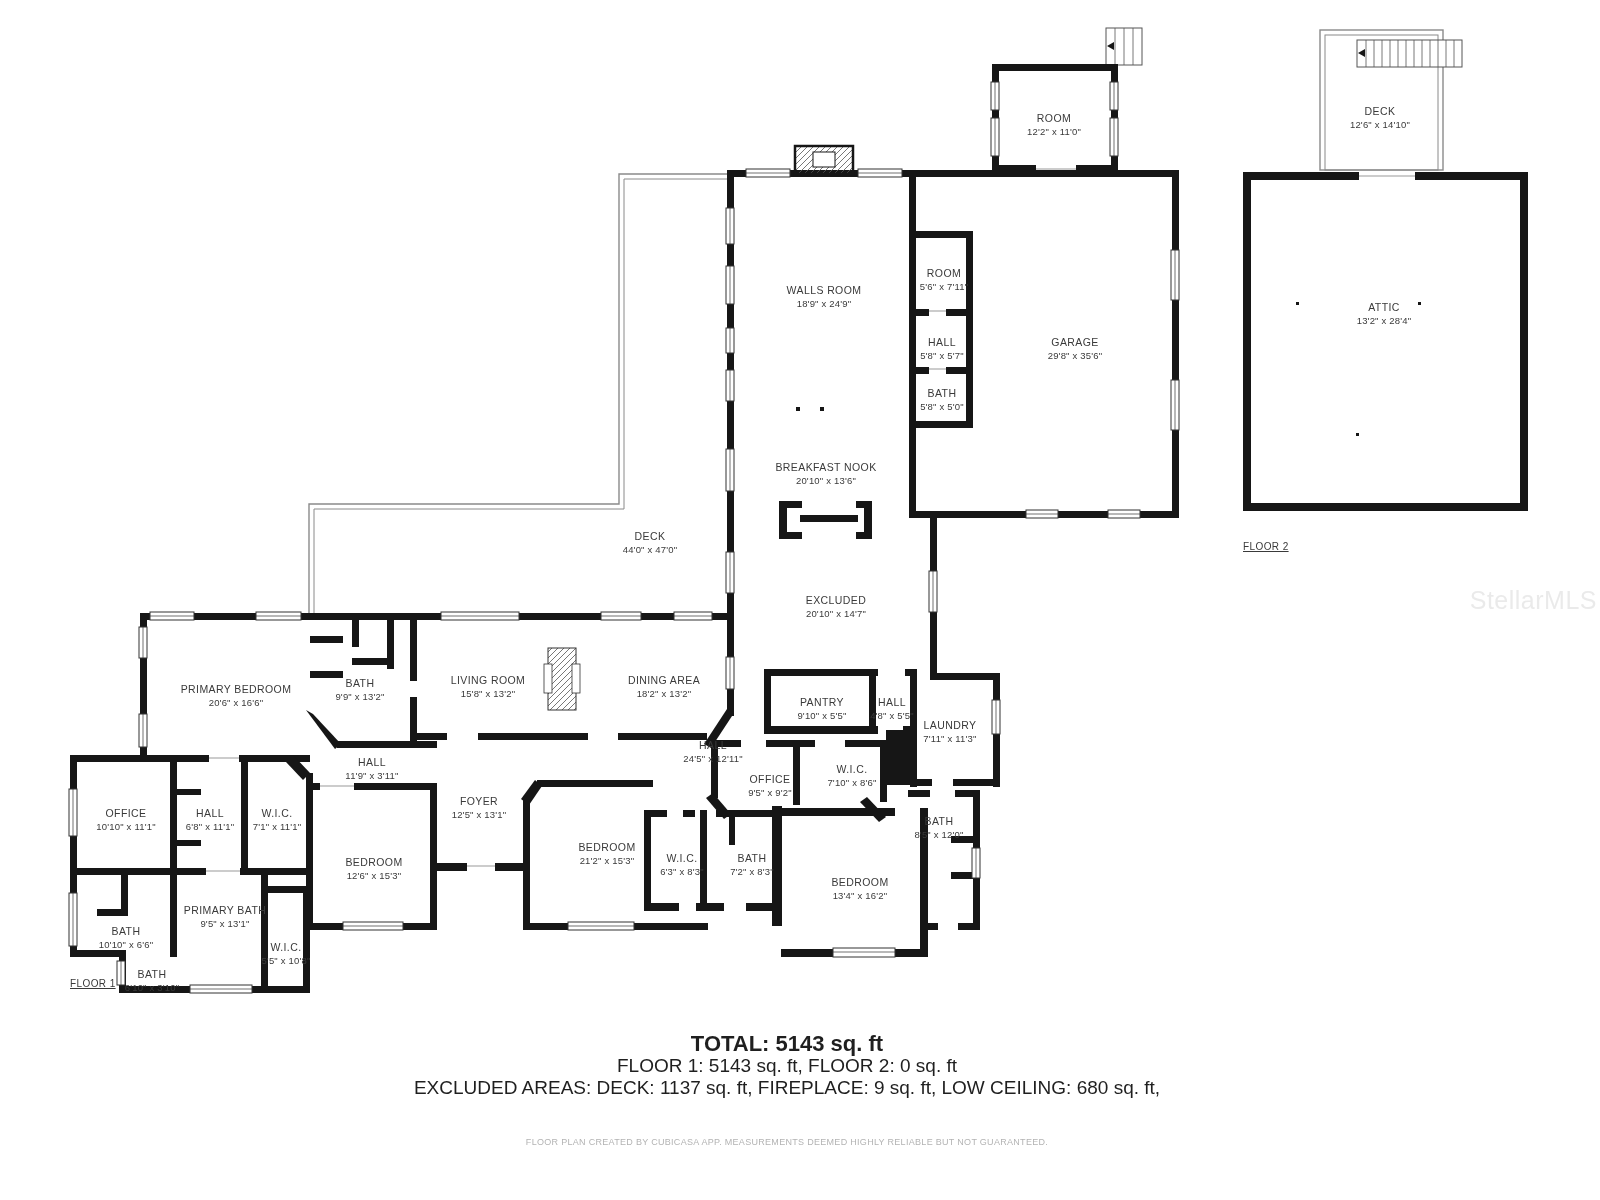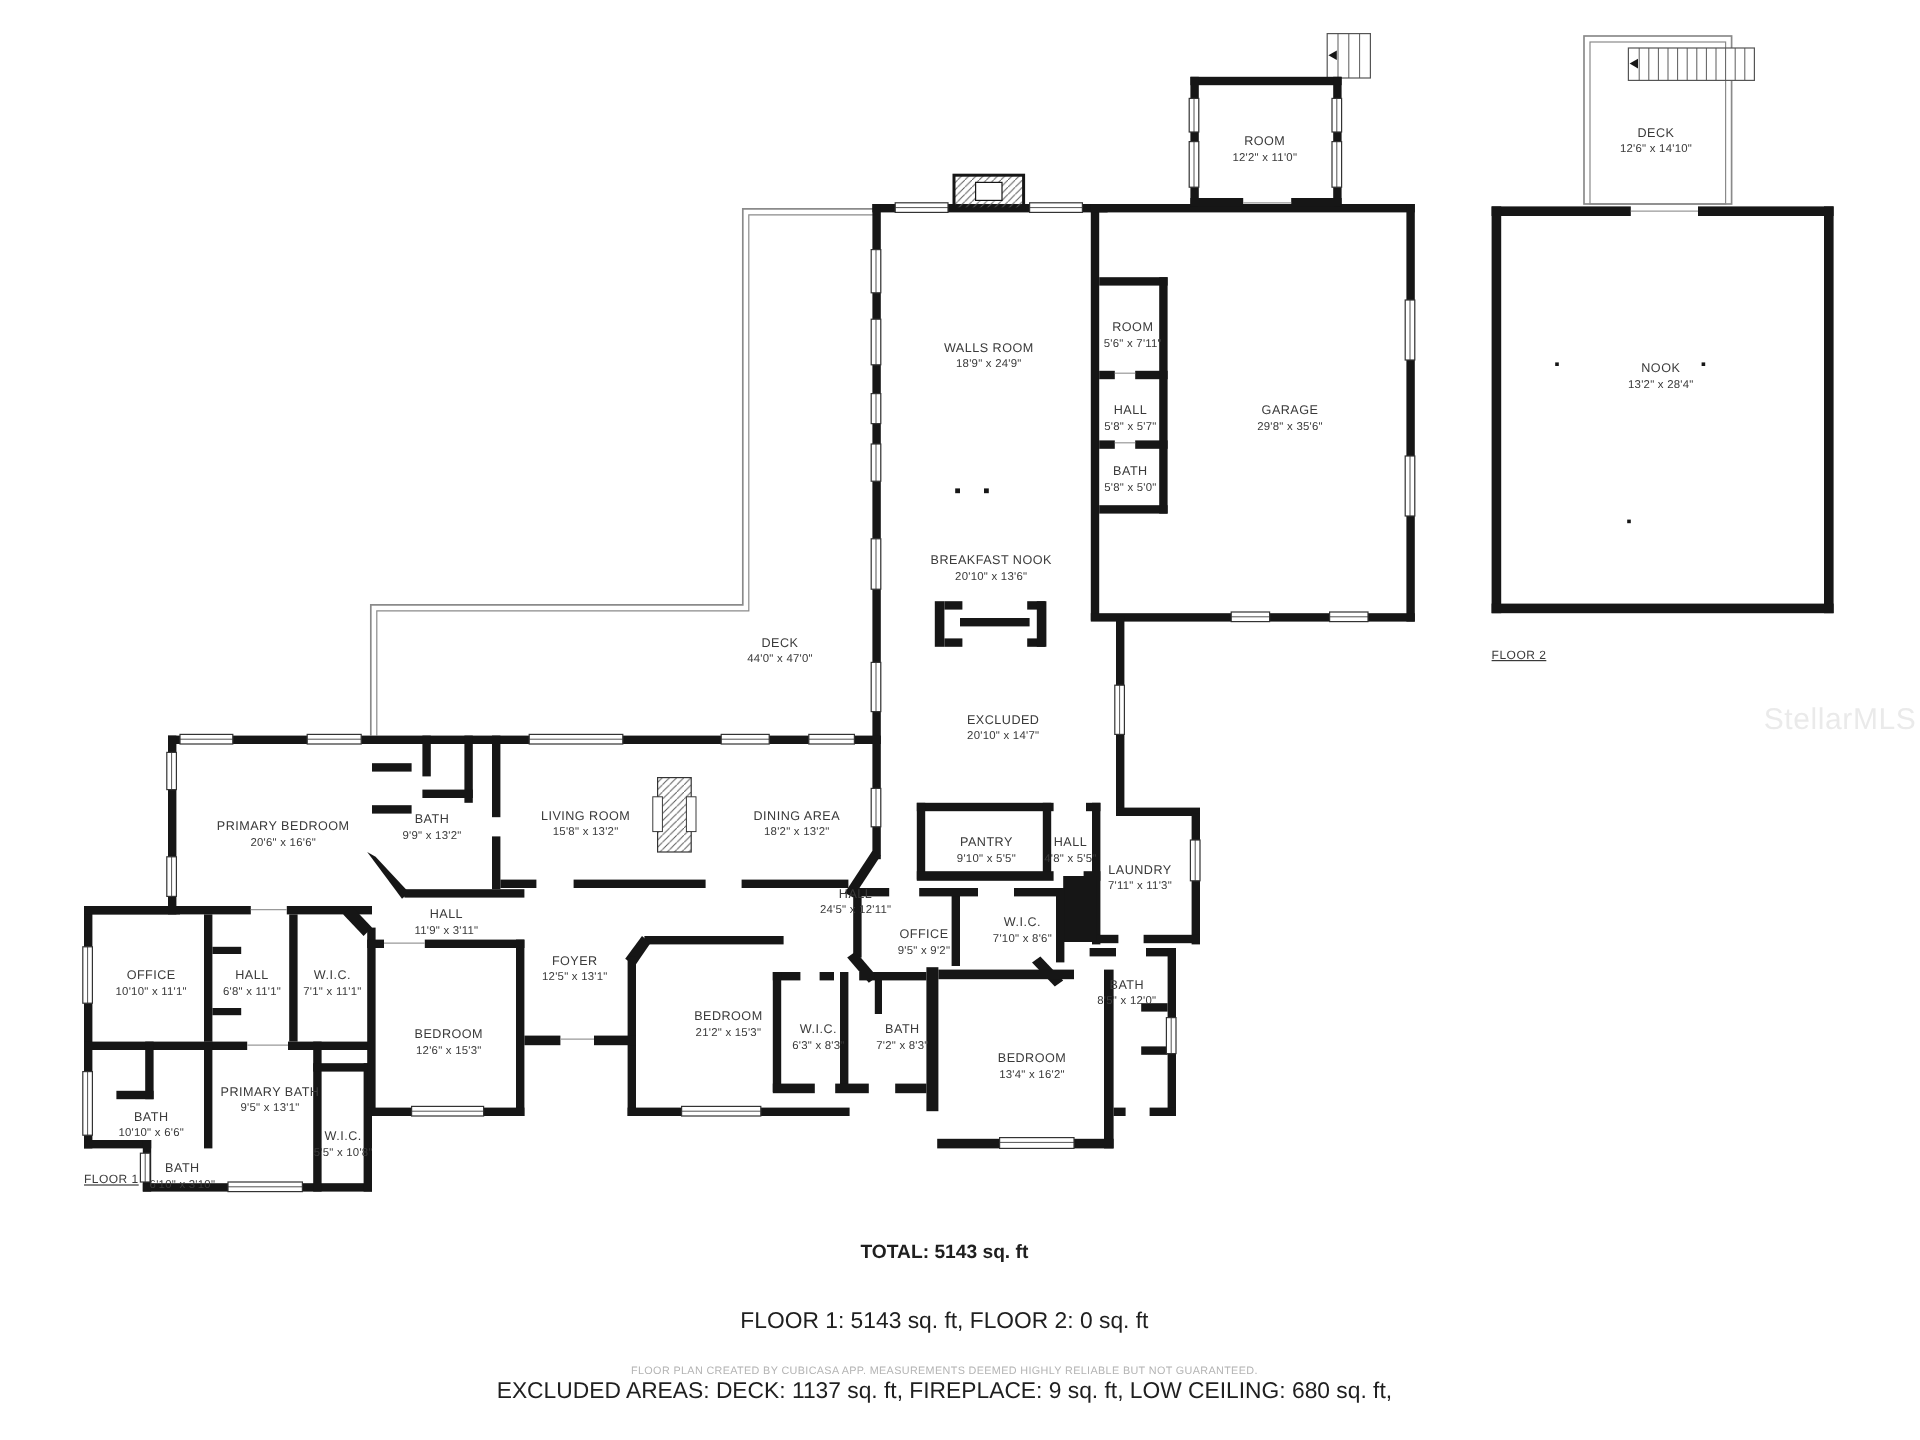"NOOK" span.rname { text: NOOK -> ATTIC }
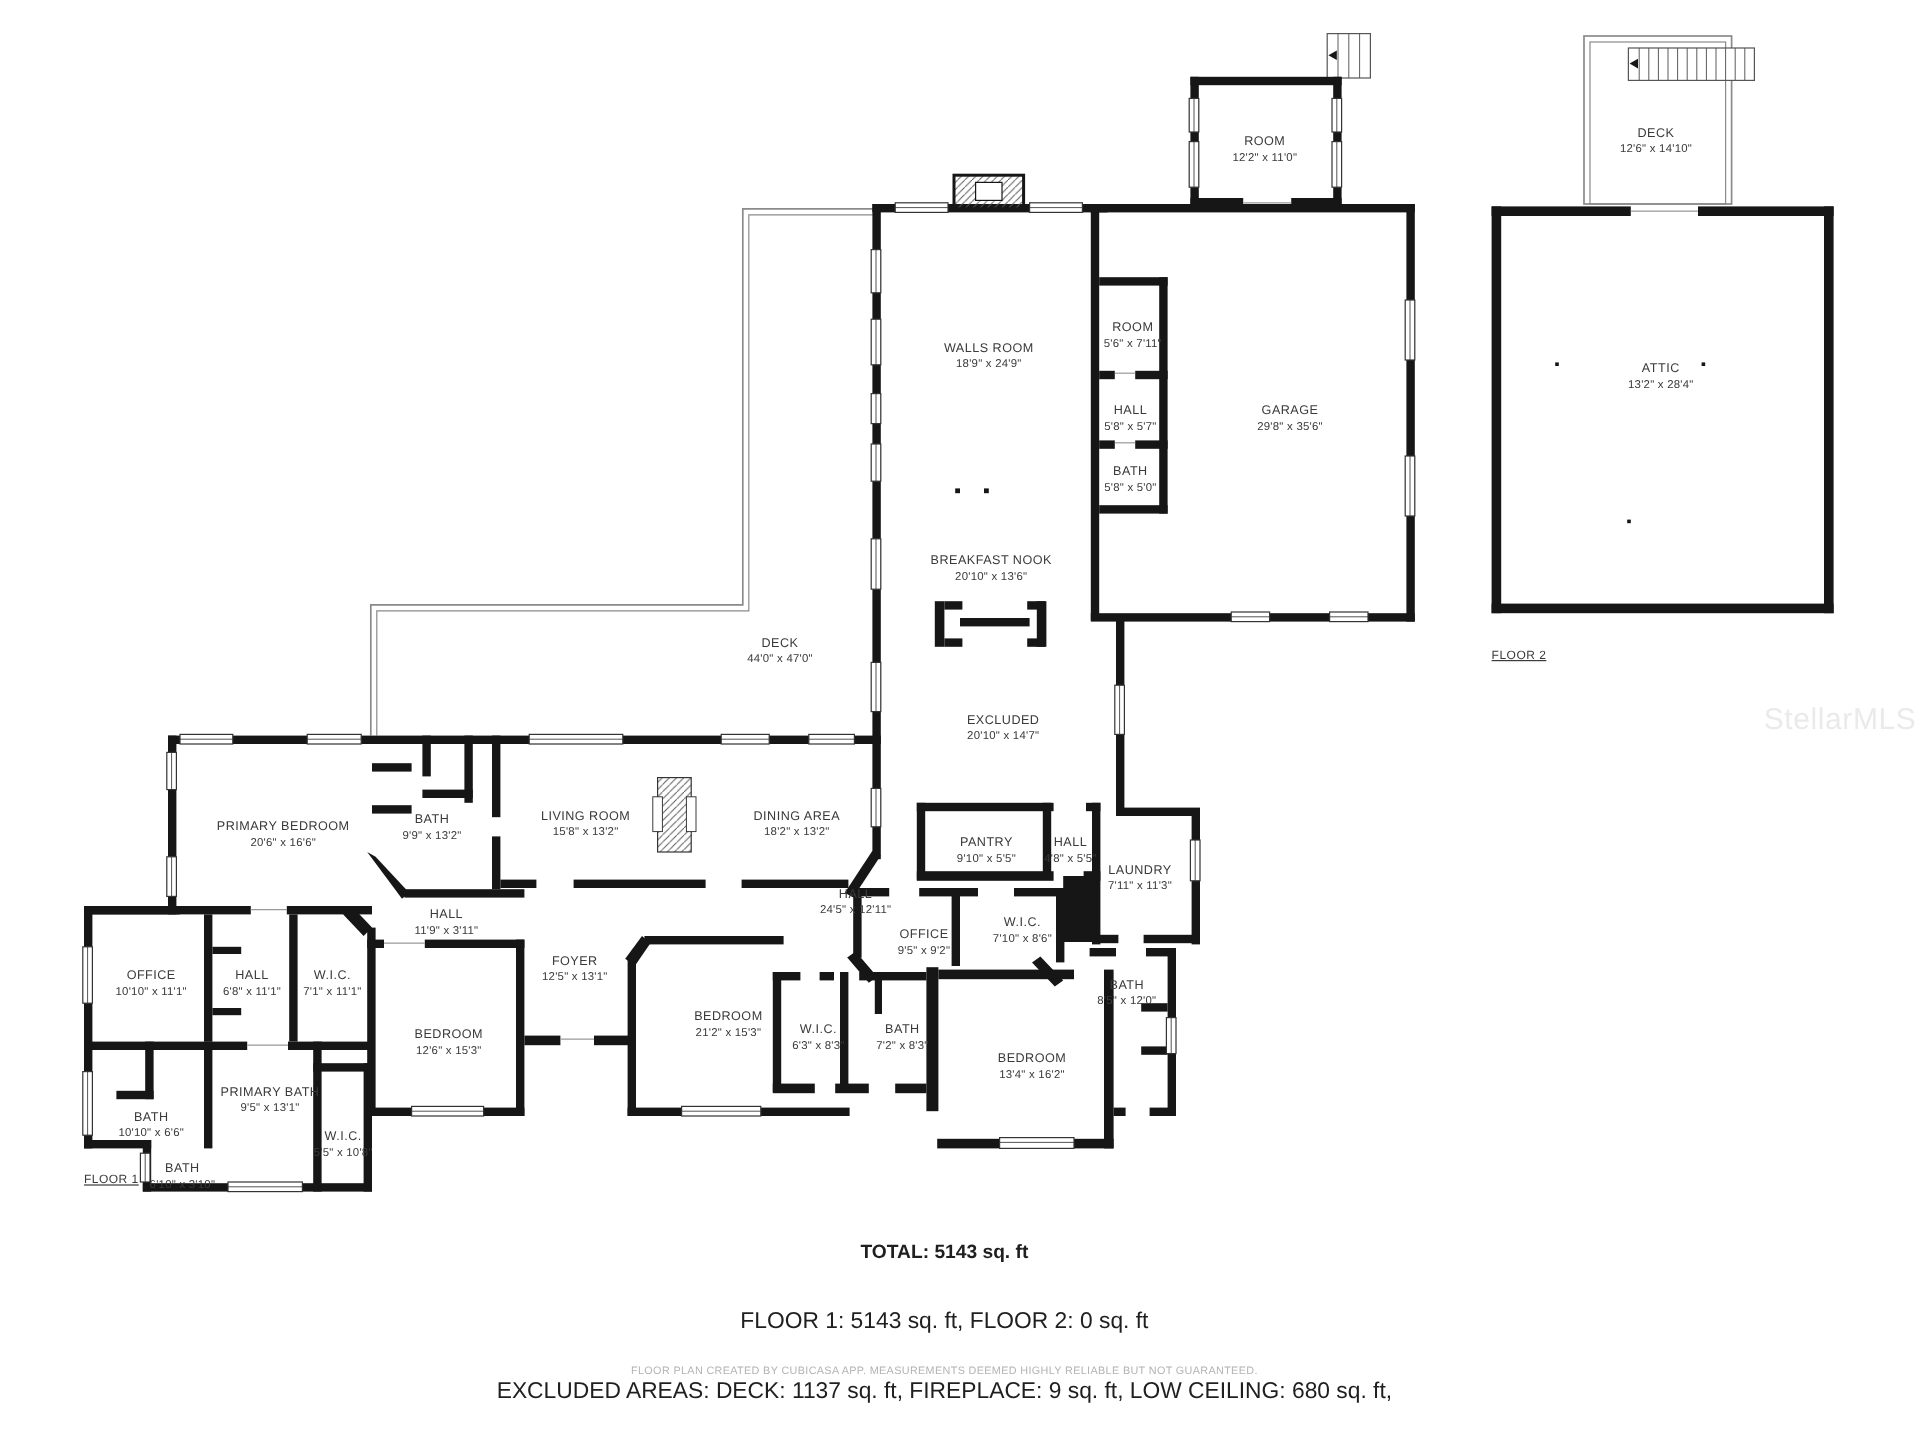"TOTAL: 5143 sq. ft" .sum-total { font-size: 16px -> 22px }
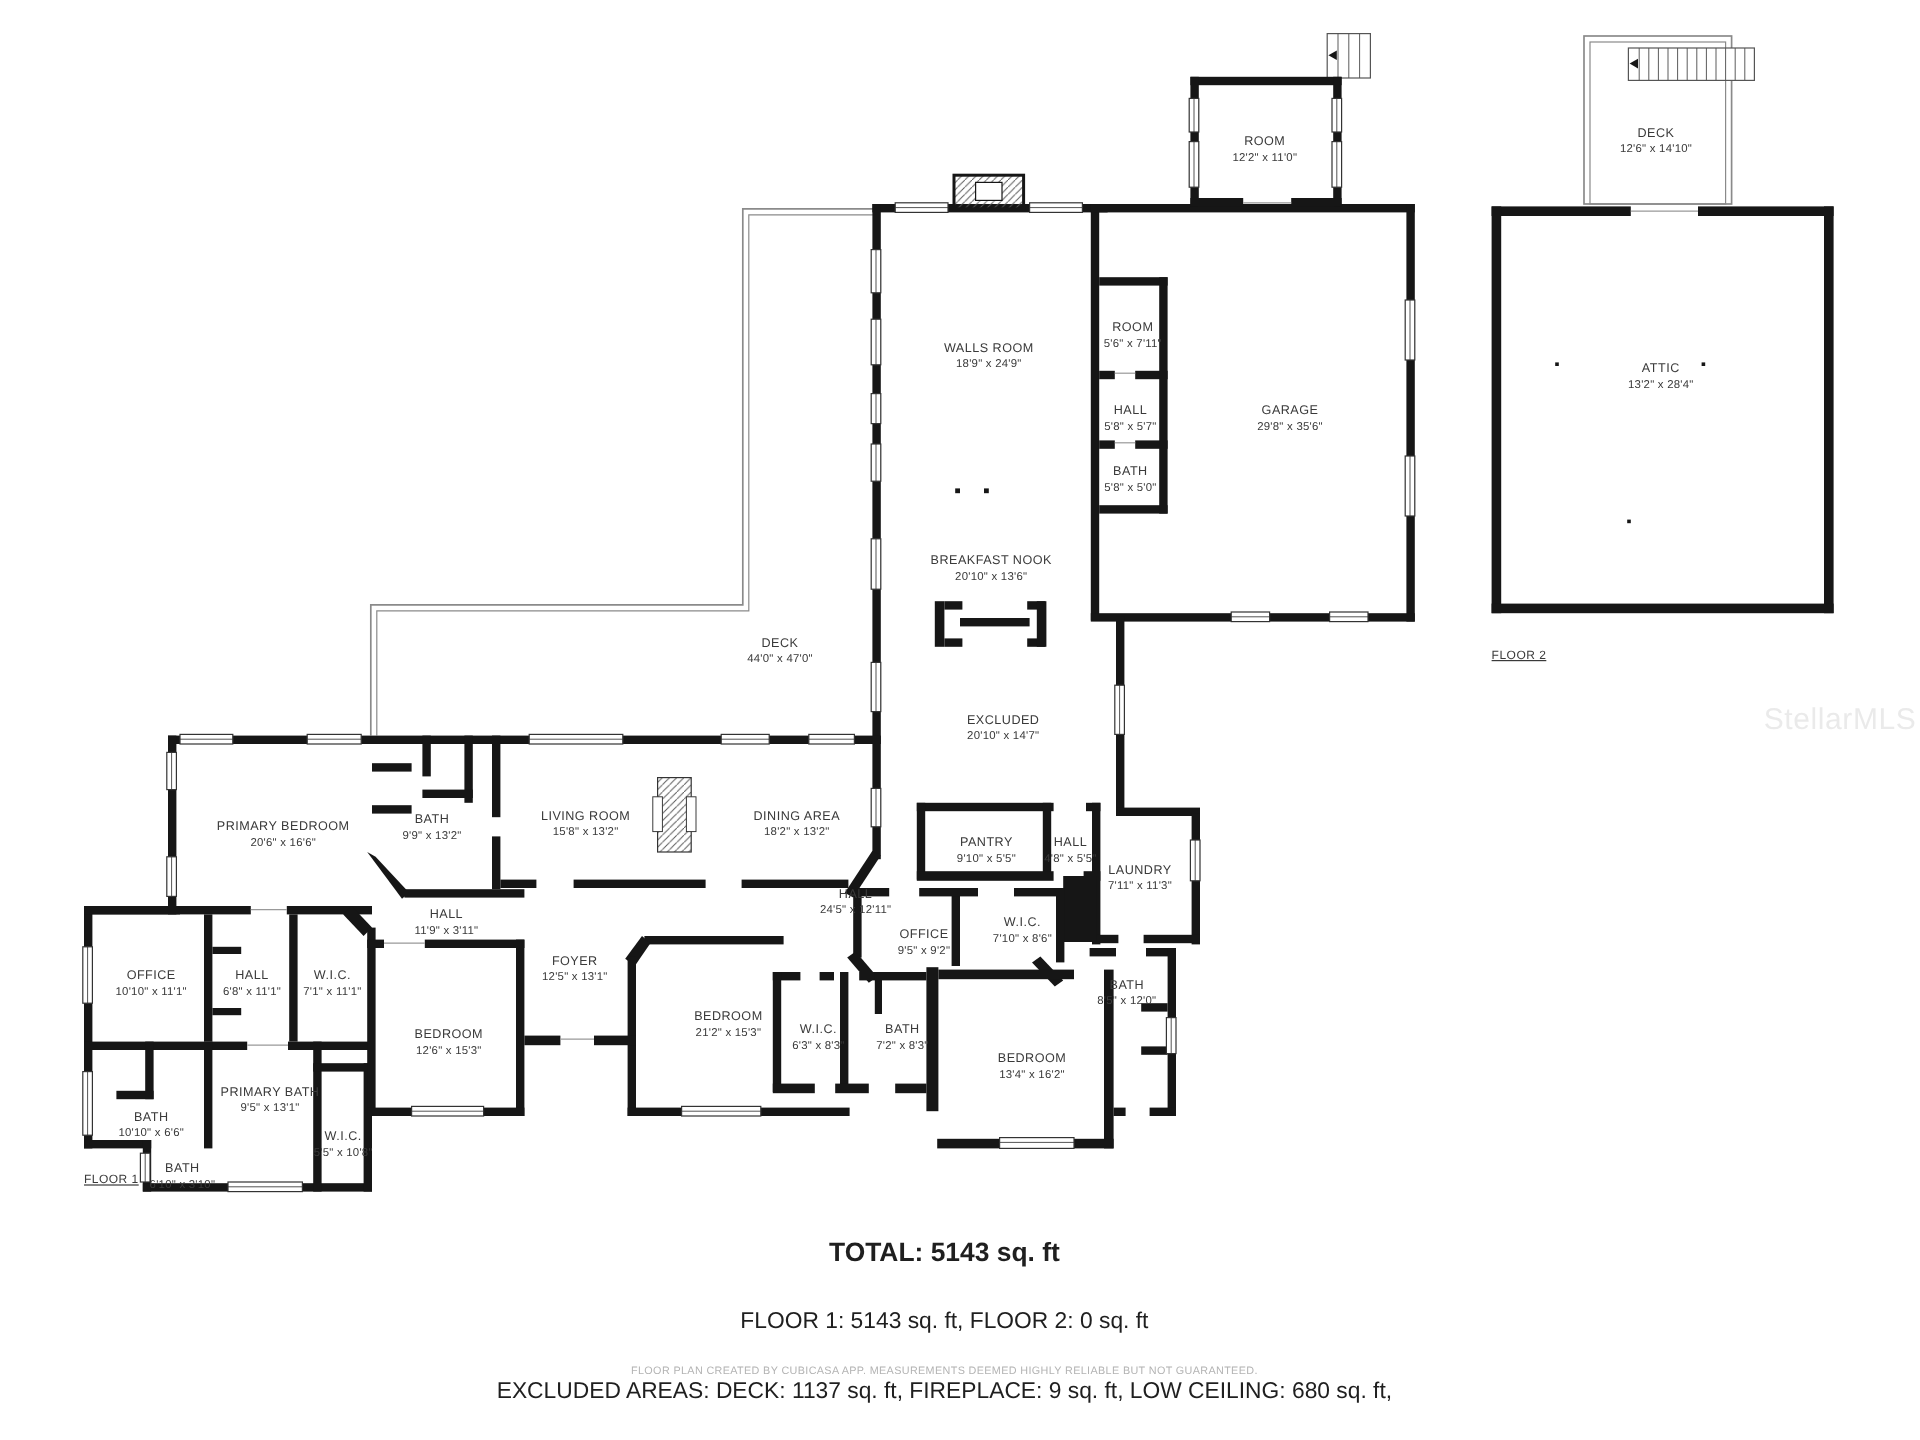"FLOOR 1: 5143 sq. ft," .sum-line { margin-top: 36px -> none }
